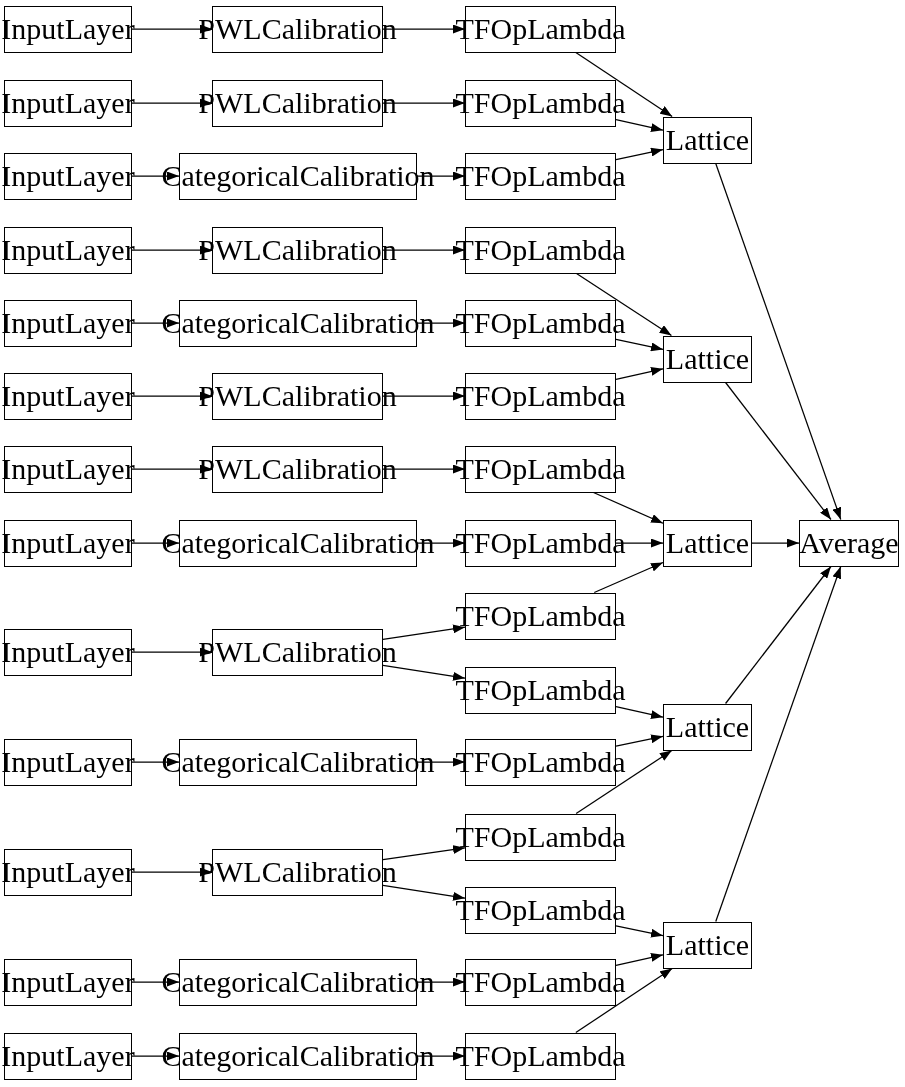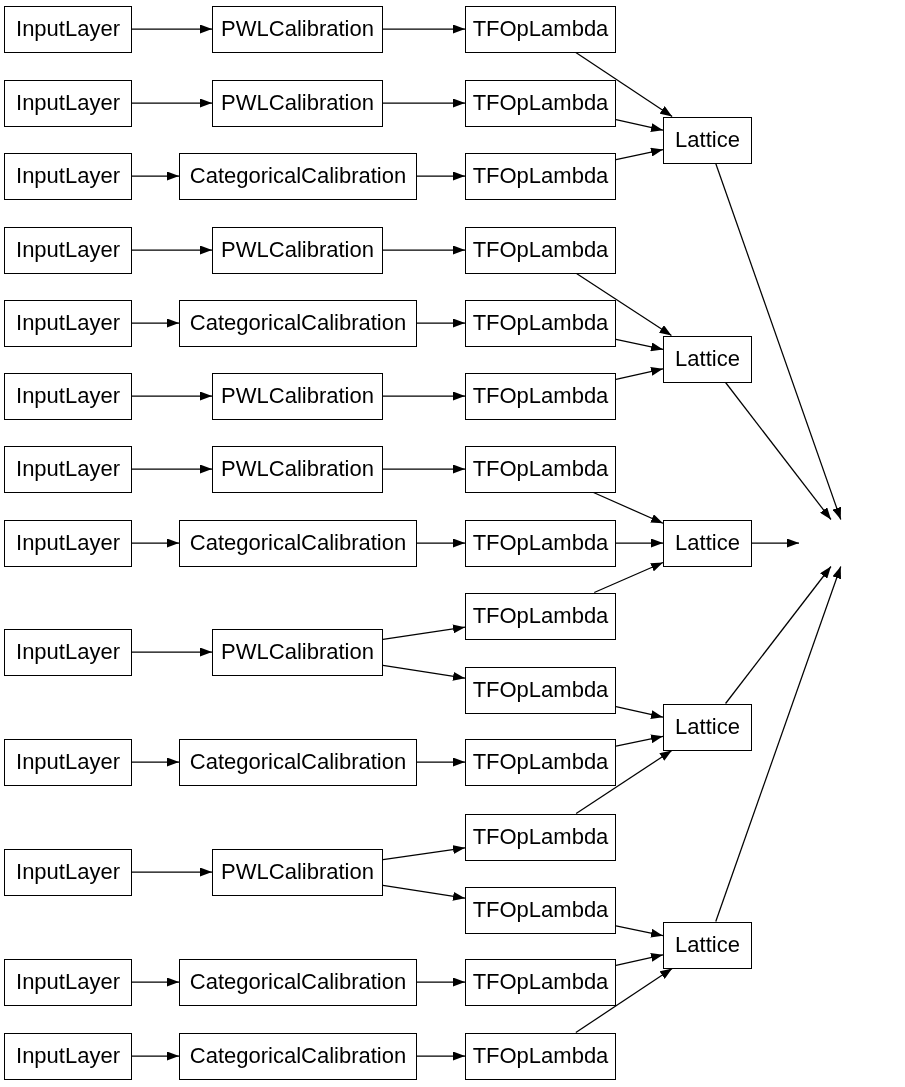"InputLayer" .node { font-family: Liberation Sans, sans-serif -> Liberation Serif, serif; font-size: 22px -> 30px }
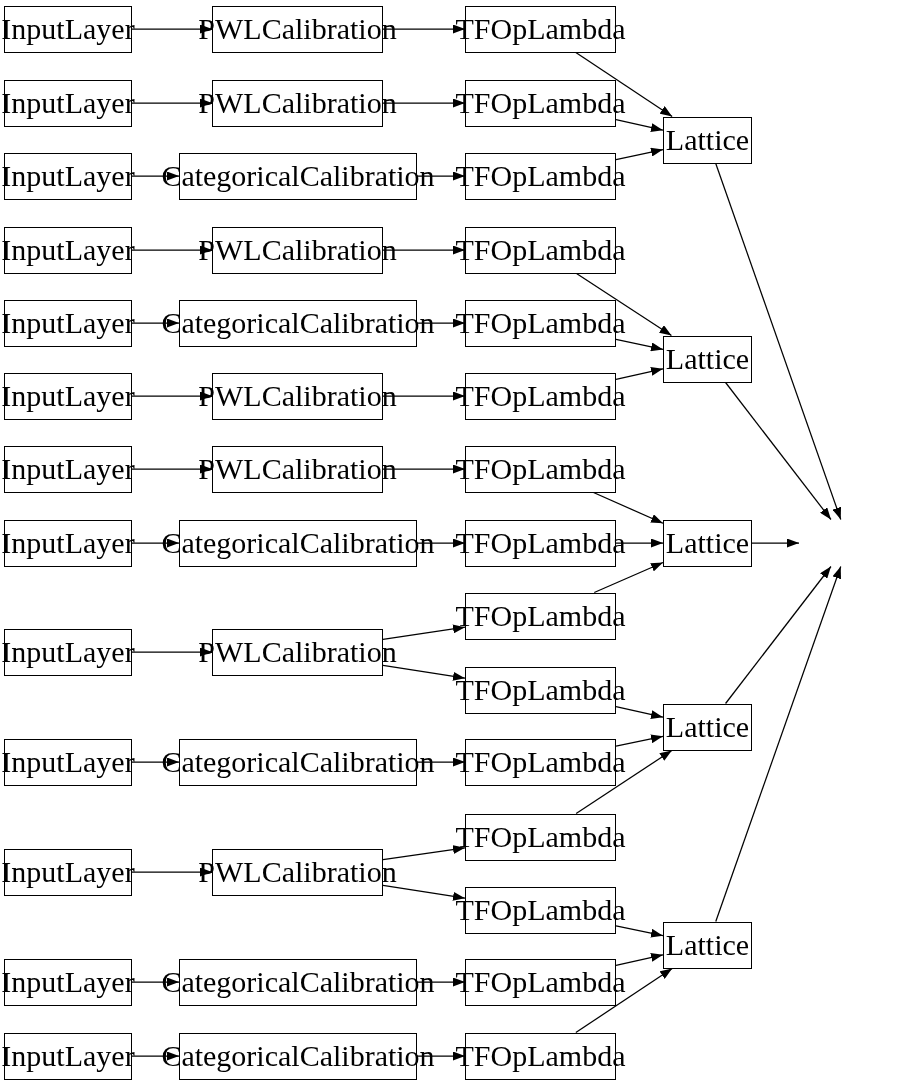"Average" div.node { html: none -> <div>Average</div> }
